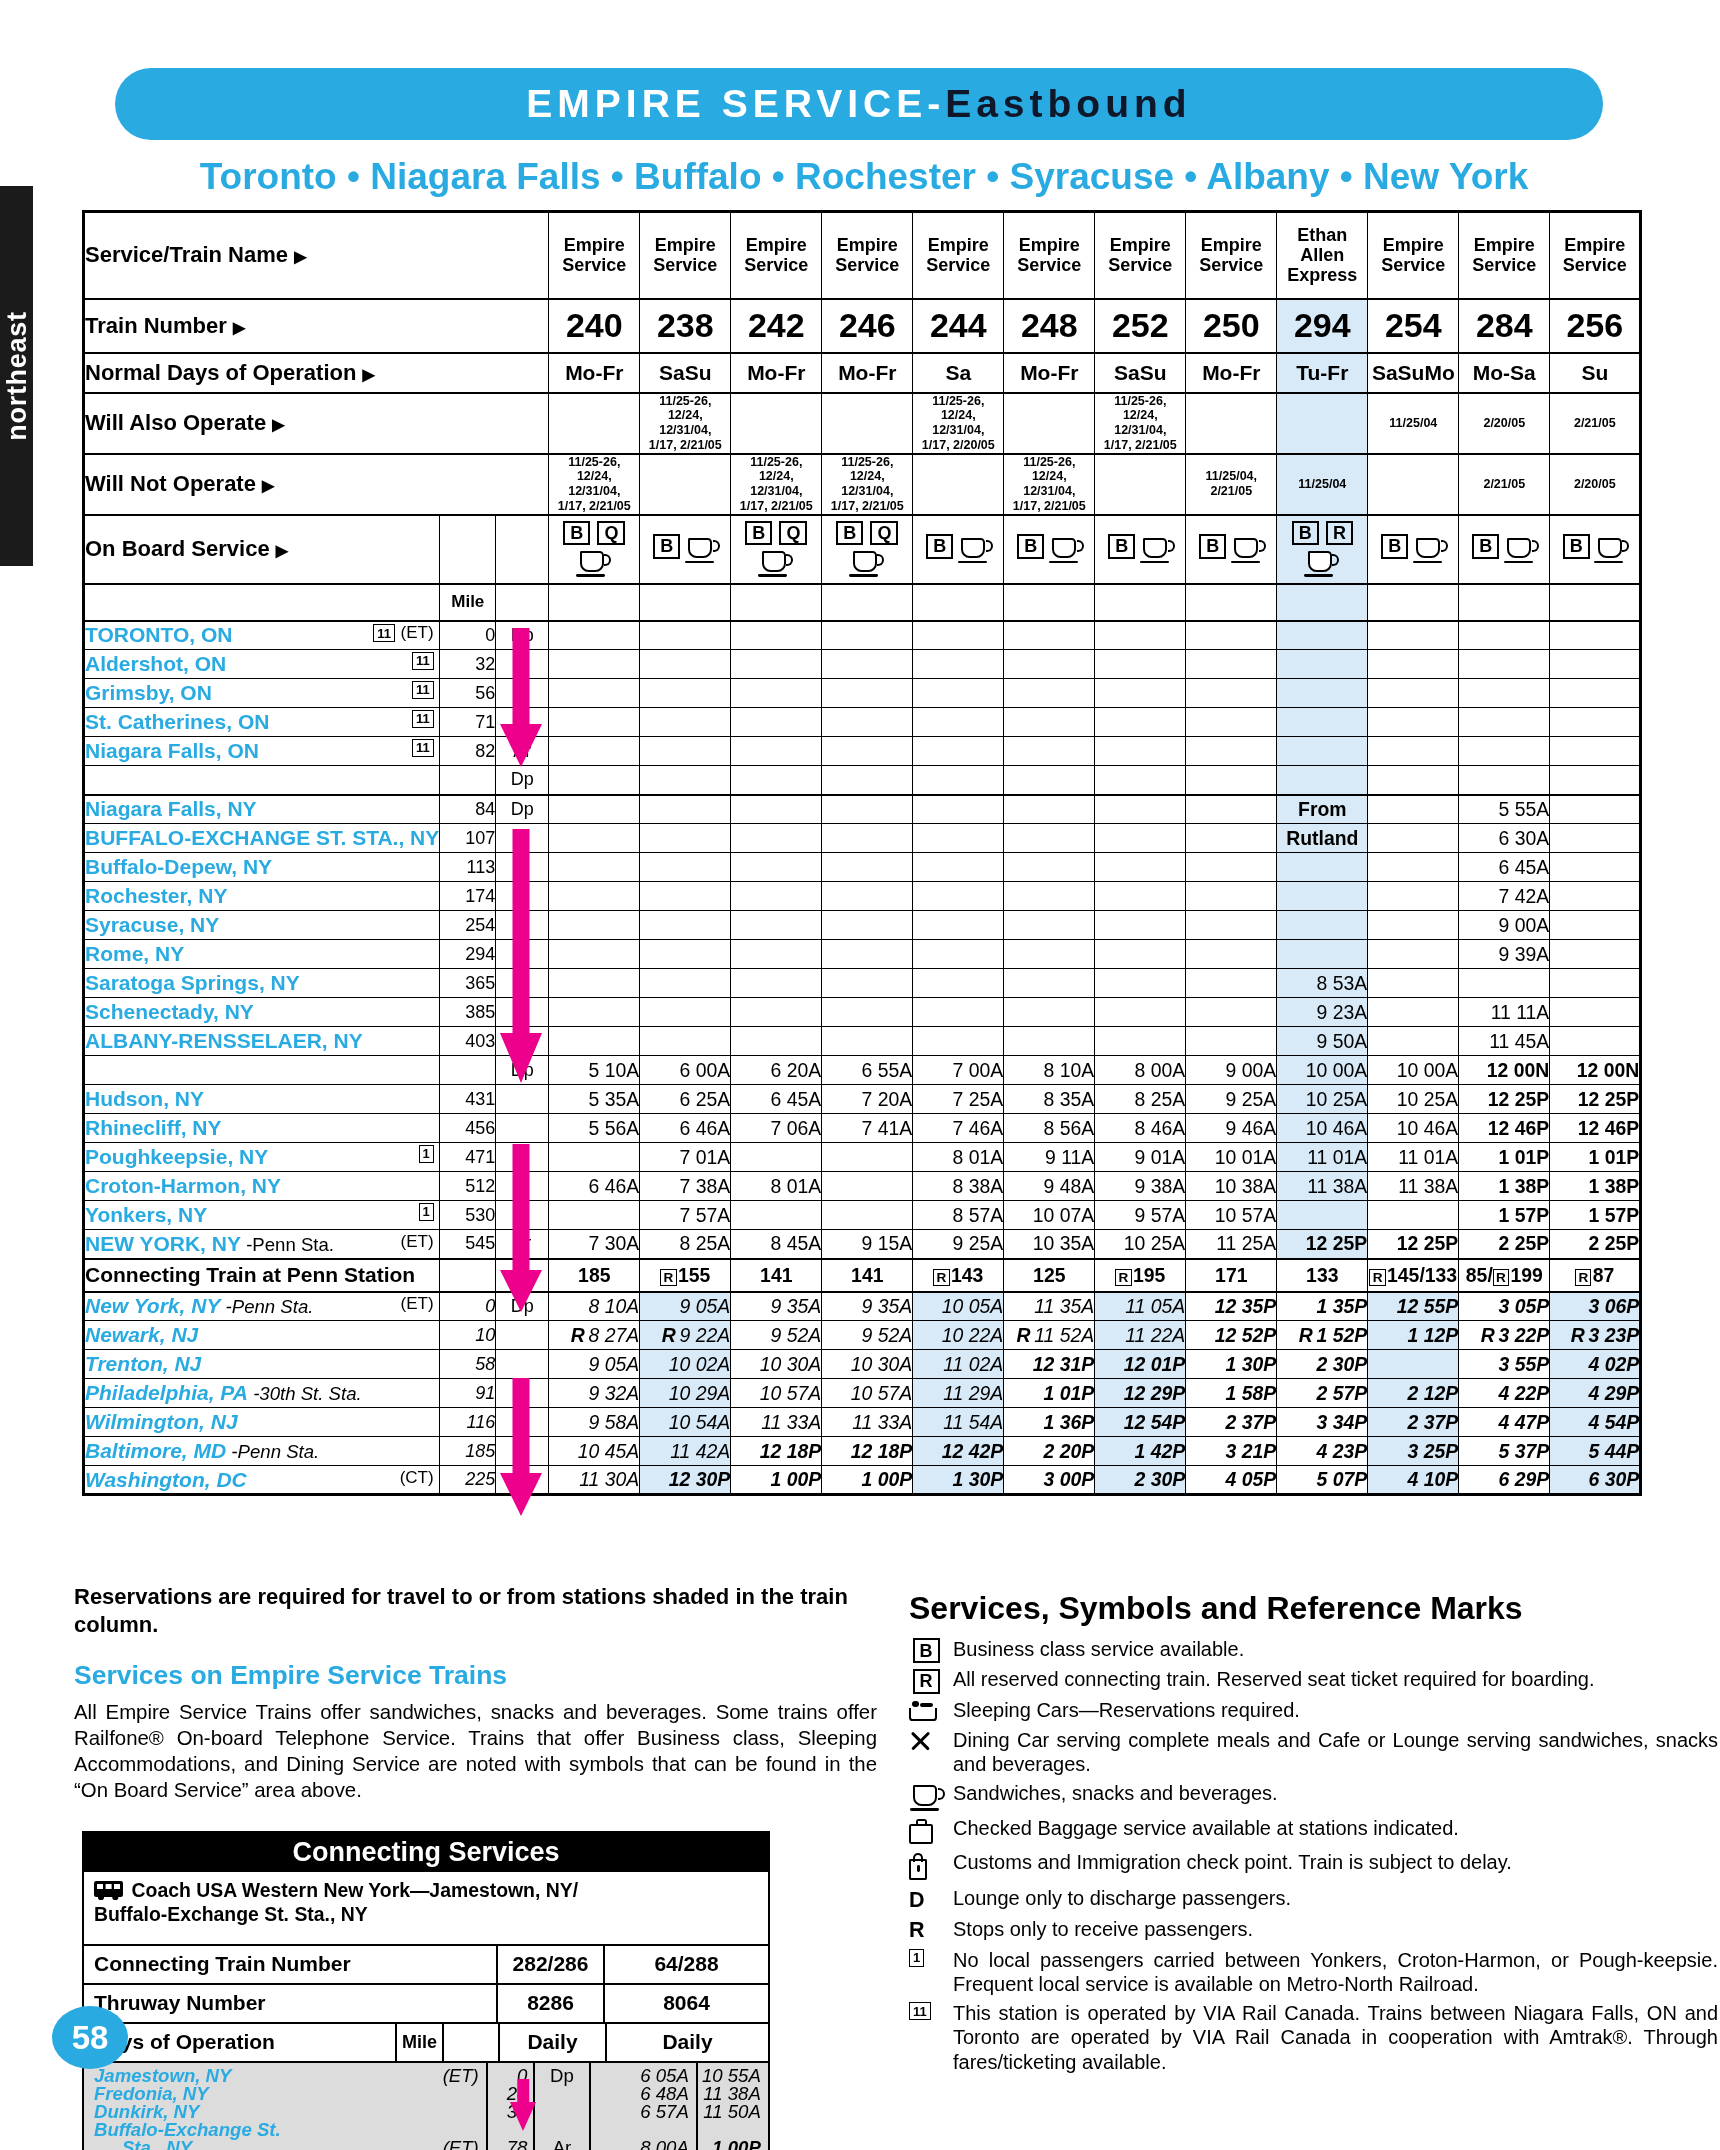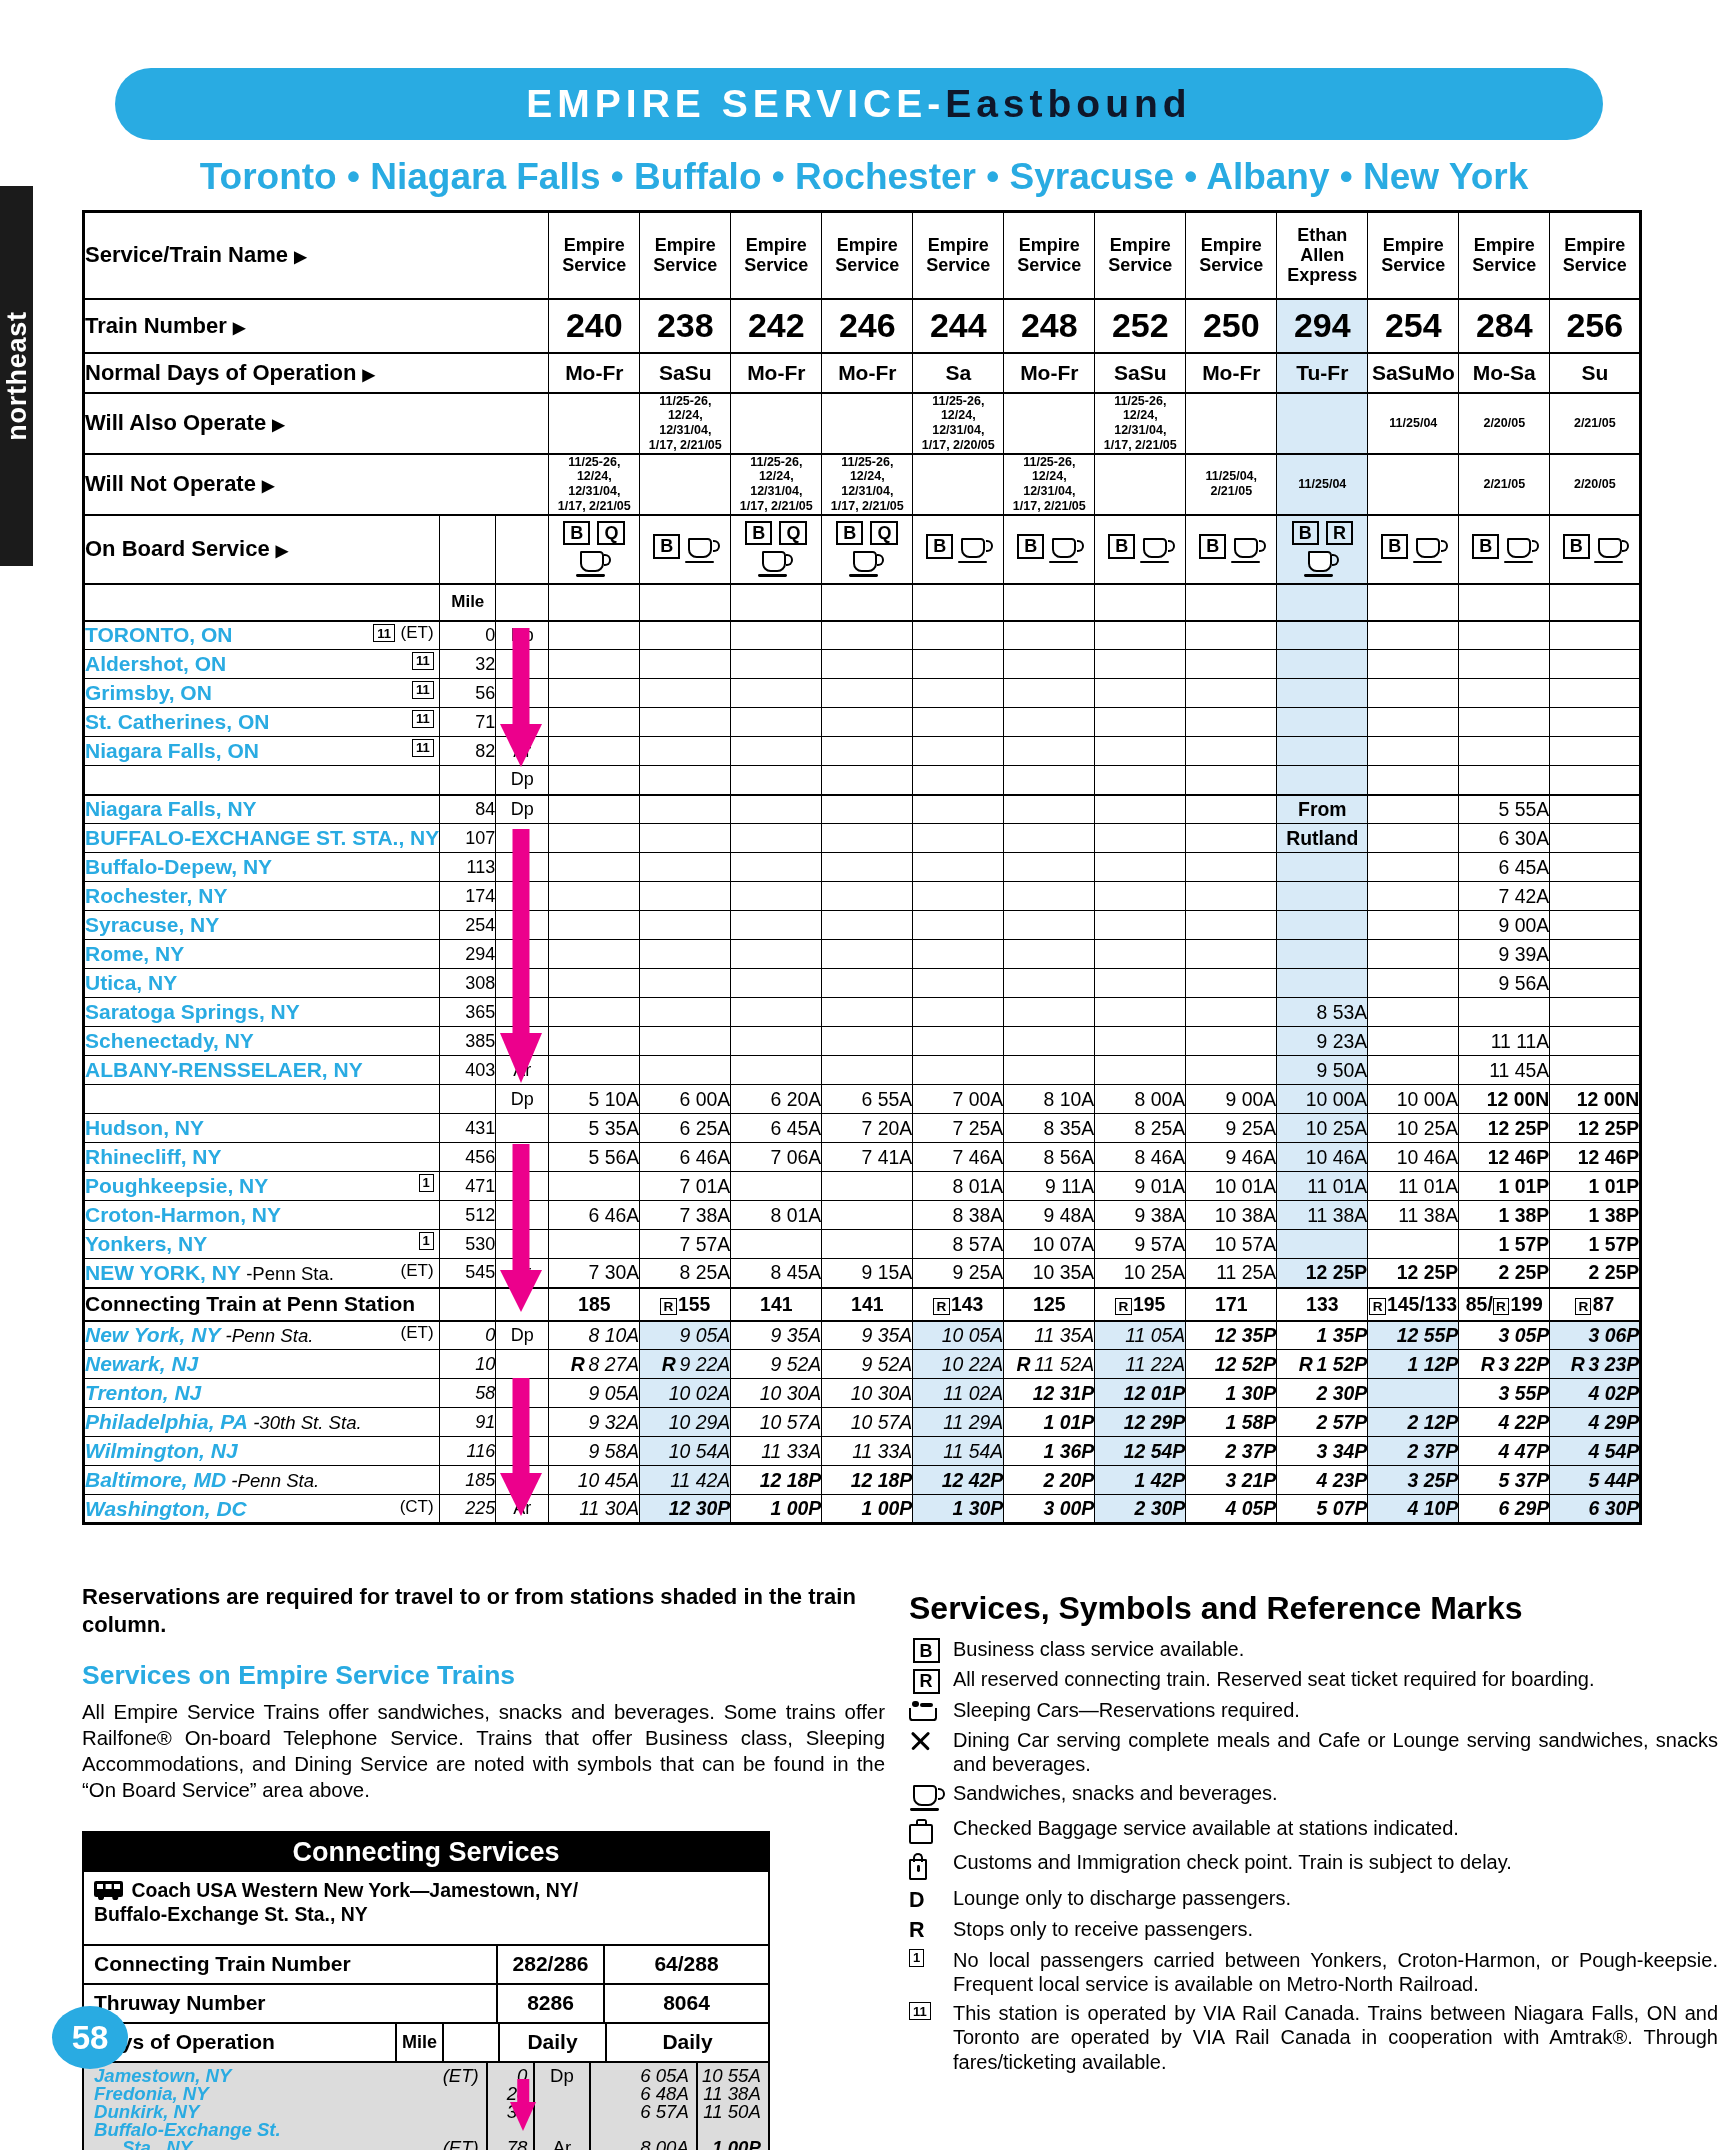"Utica, NY" tr { html: <tr> <td><span>Utica, NY</span></td> <td>308</td> <td></td> <td></td> <td></td> <td></td> <td></td> <td></td> <td></td> <td></td> <td></td> <td></td> <td></td> <td>9 56A</td> <td></td> </tr> -> none }
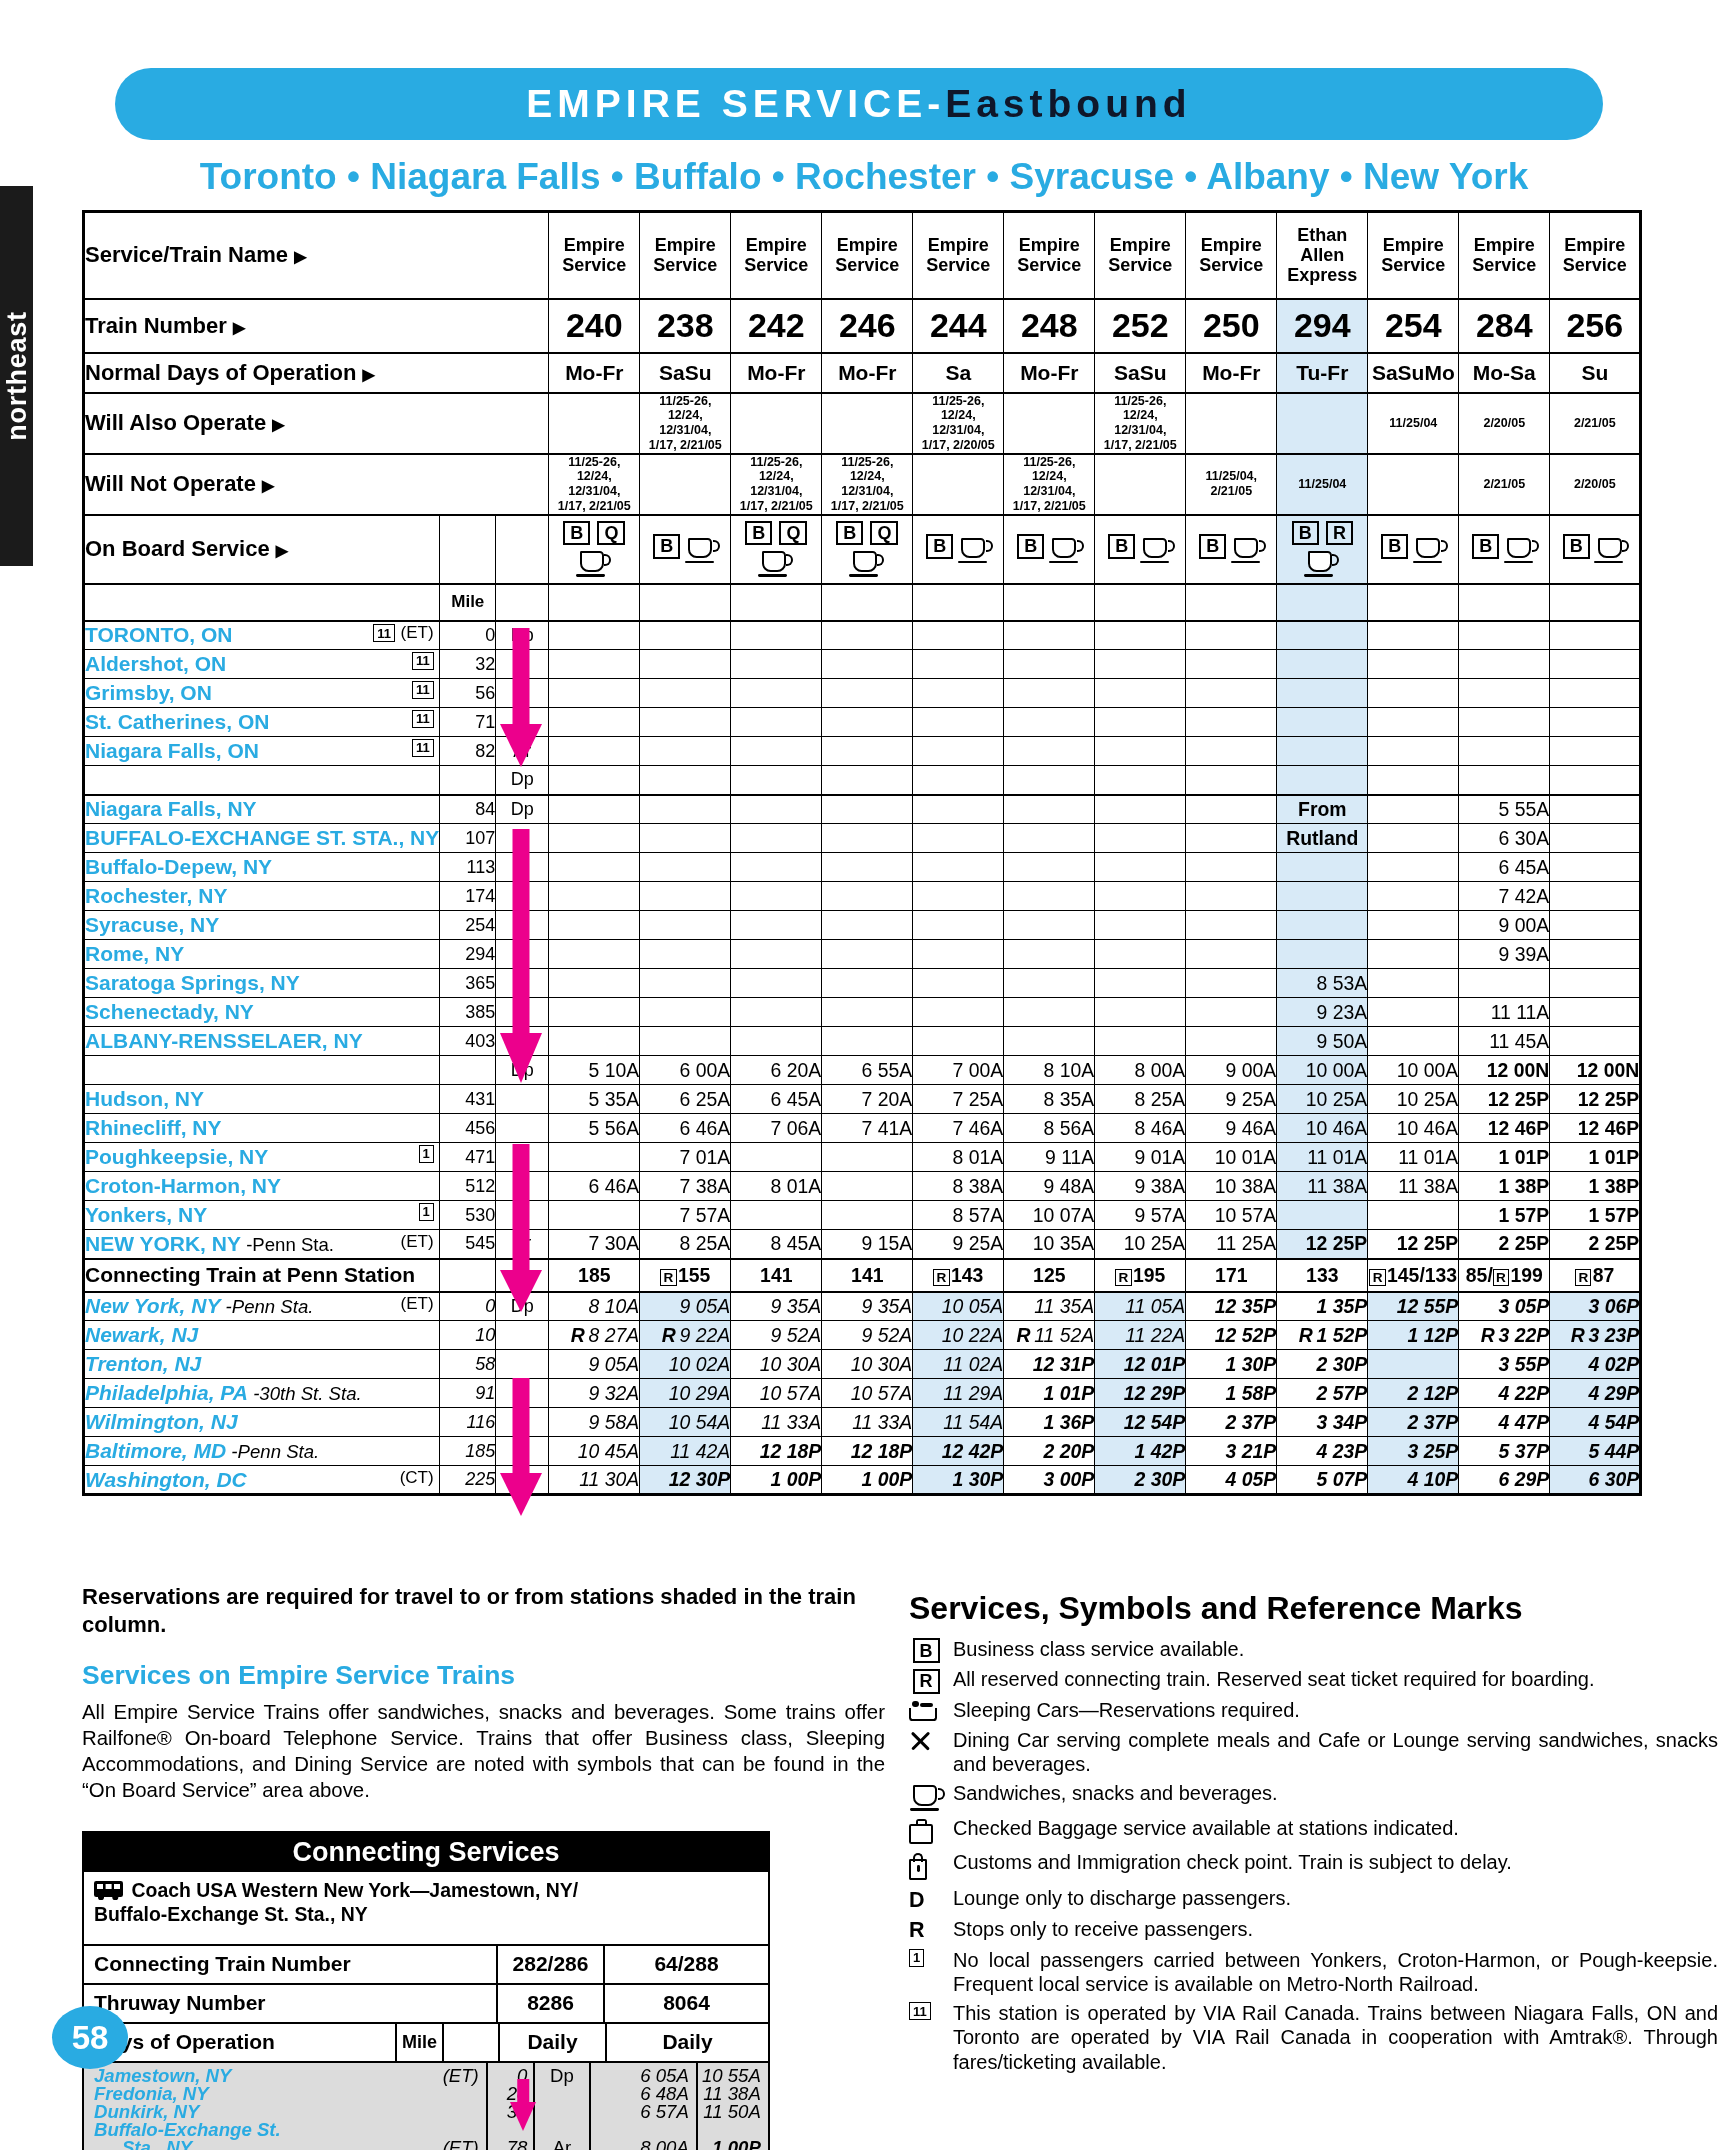"Reservations are required for travel" .notes { left: 82px -> 74px }
